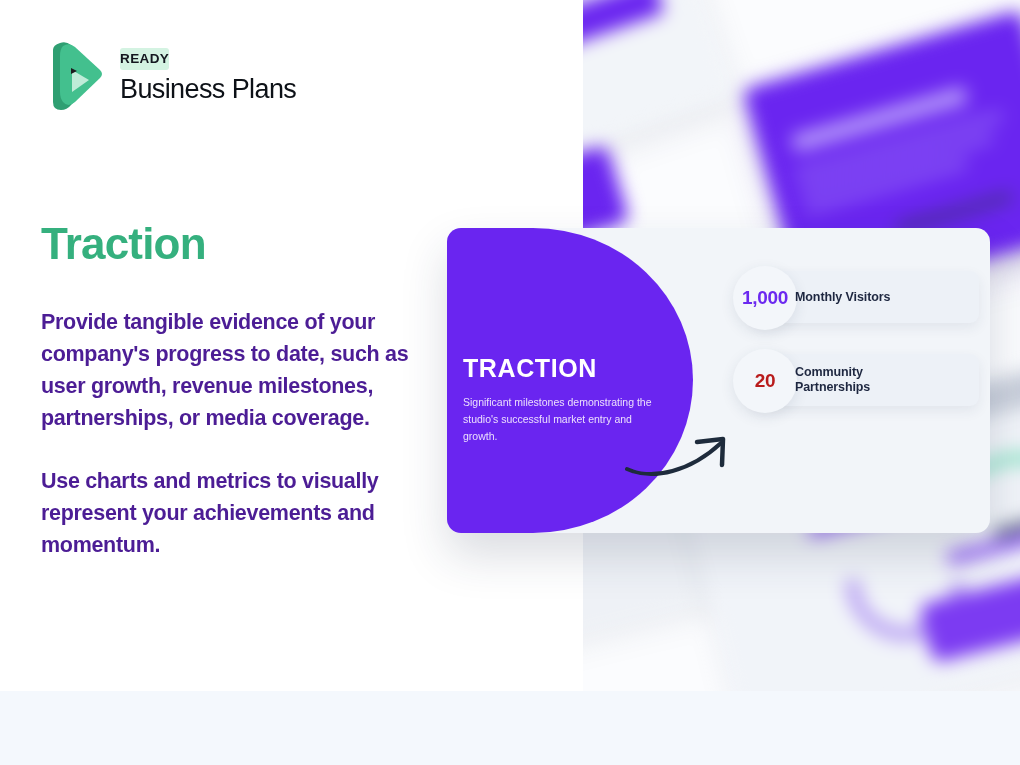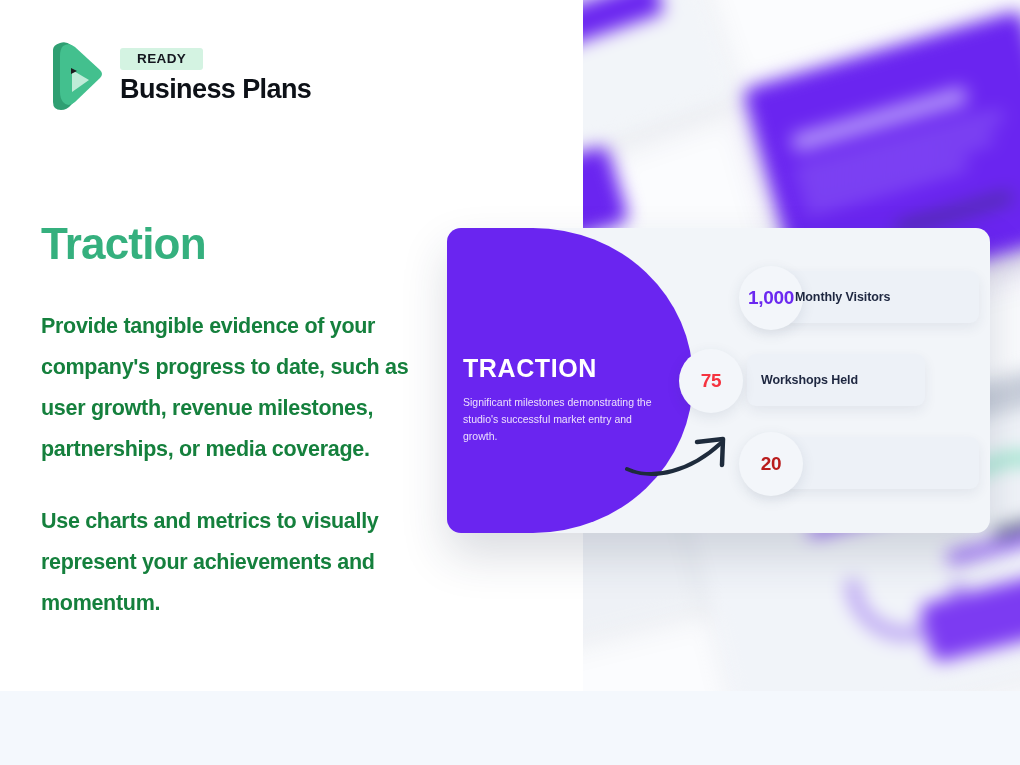"READY" .badge { padding: 3px 17px 4px -> 3px 0 4px }
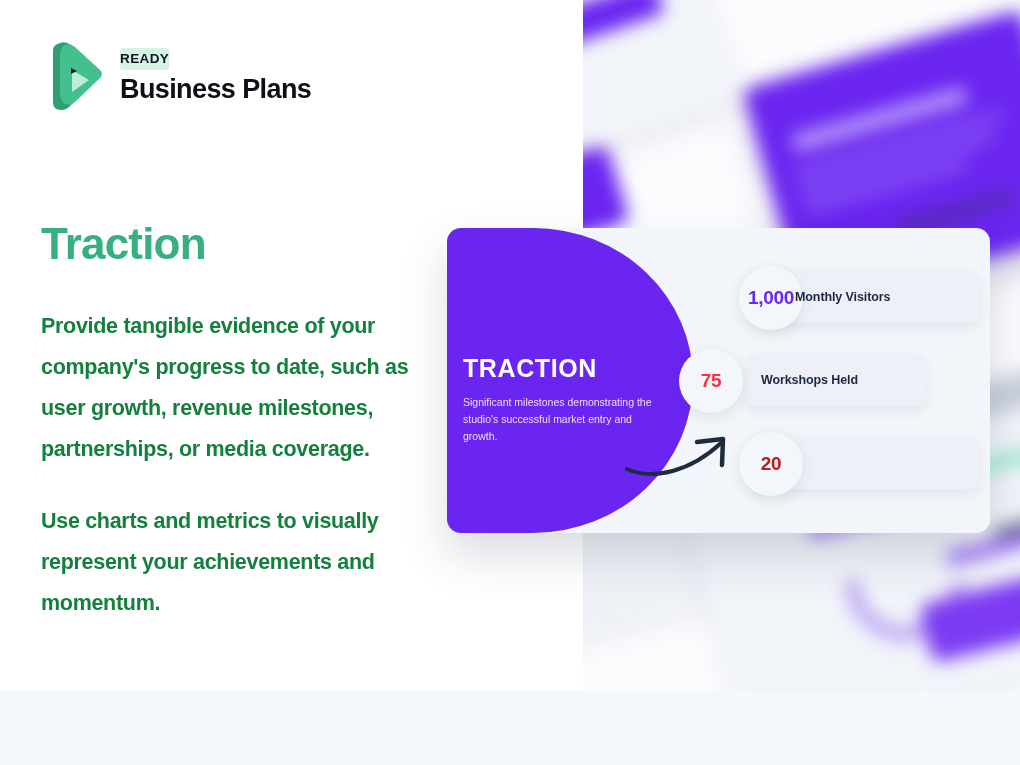"Business Plans" .brand { font-weight: 700 -> 400 }
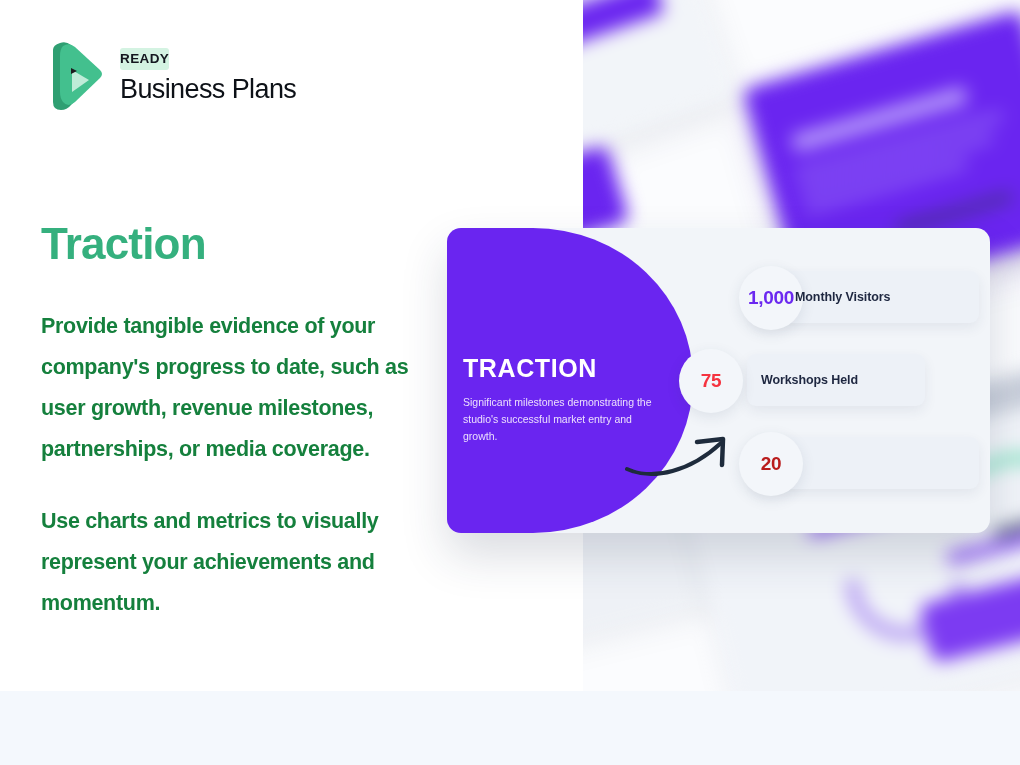"1,000" .metric .bubble { left: 16px -> 10px }
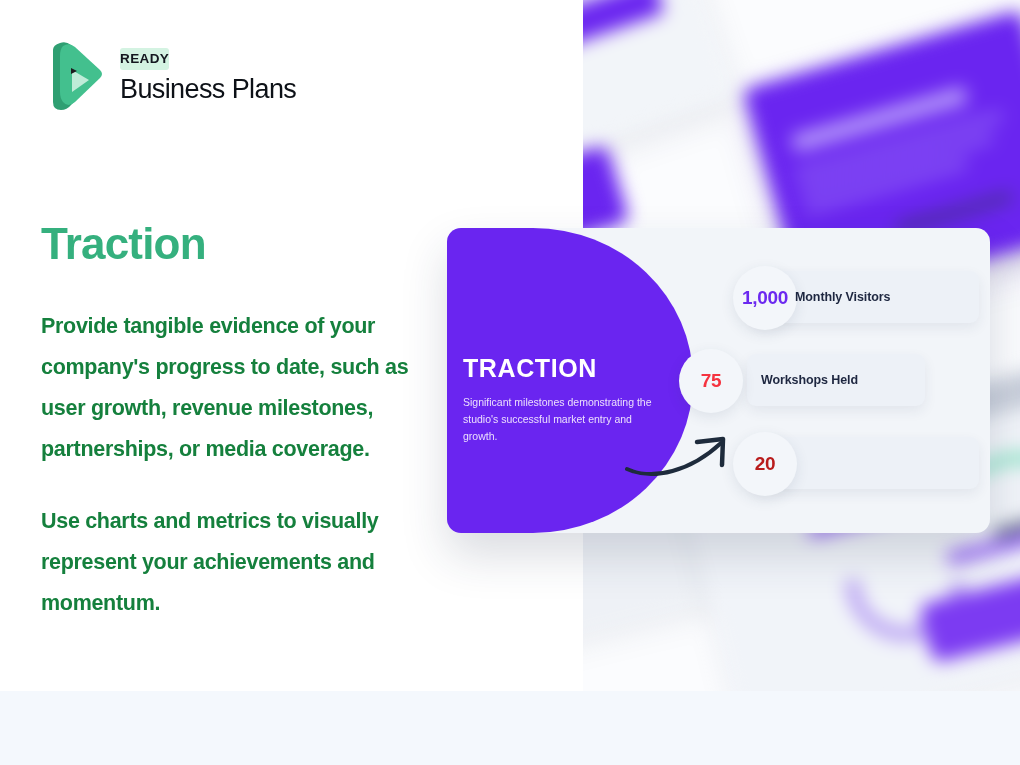"Provide tangible evidence of your" .body-copy p { color: #15803d -> #4c1d95; line-height: 41px -> 32px }
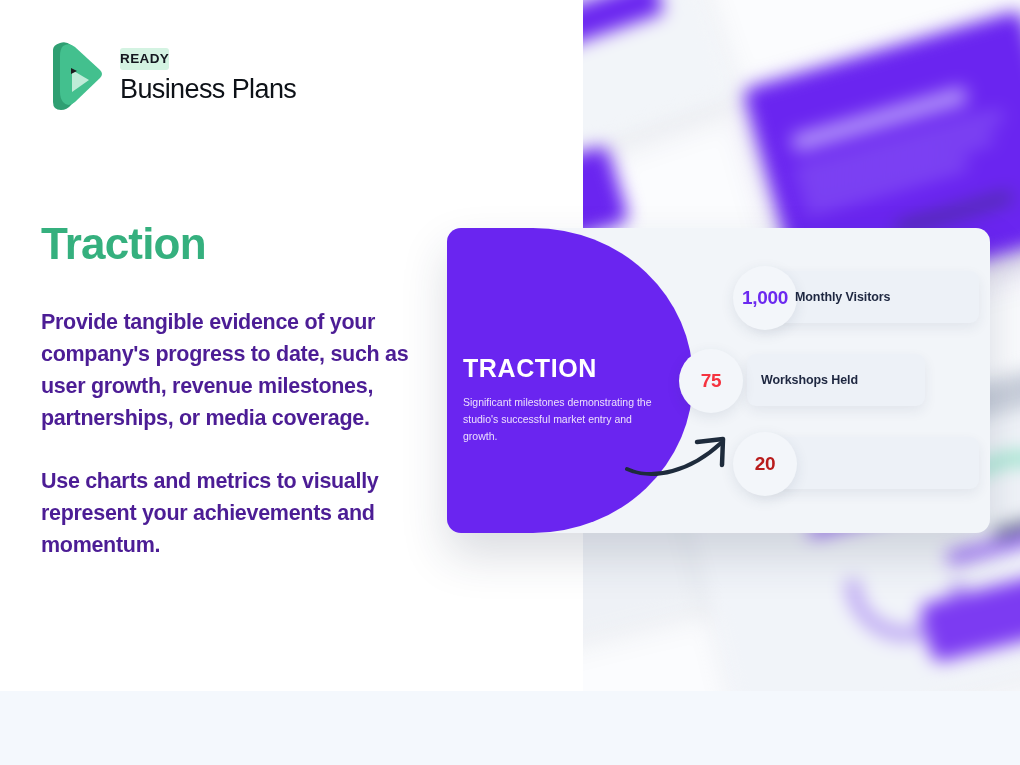"75" div.metric { html: <div> <div></div> <div> <span>75</span> </div> <div>Workshops Held</div> </div> -> none }
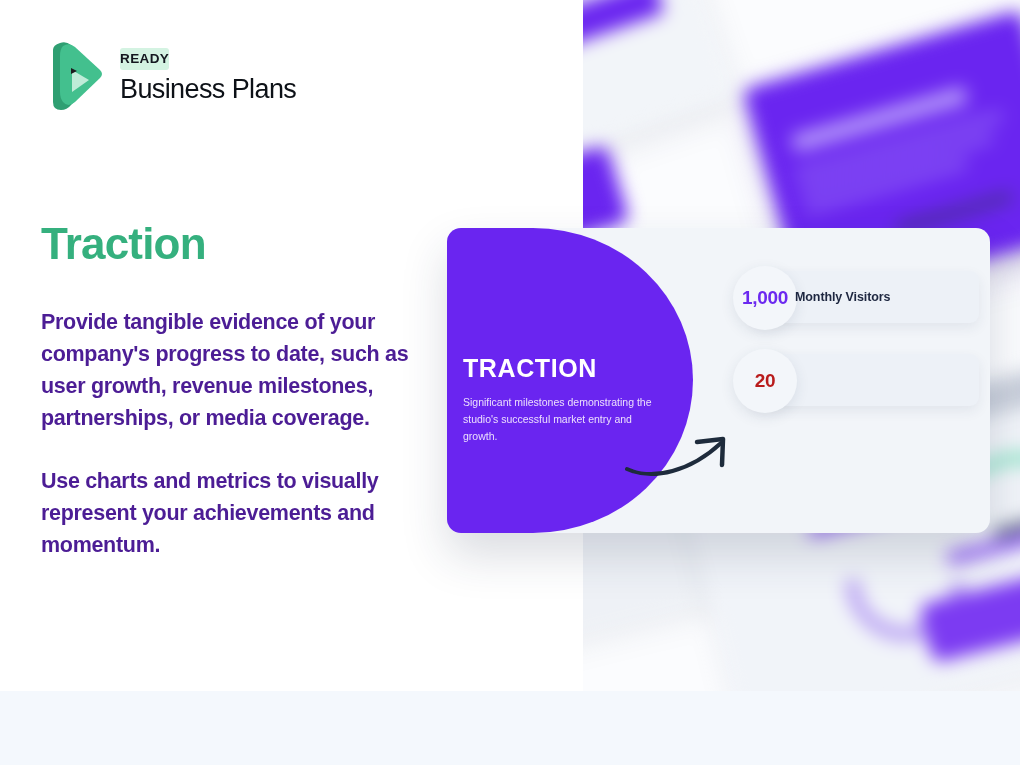"Community Partnerships" div.label { html: none -> <div>Community Partnerships</div> }
